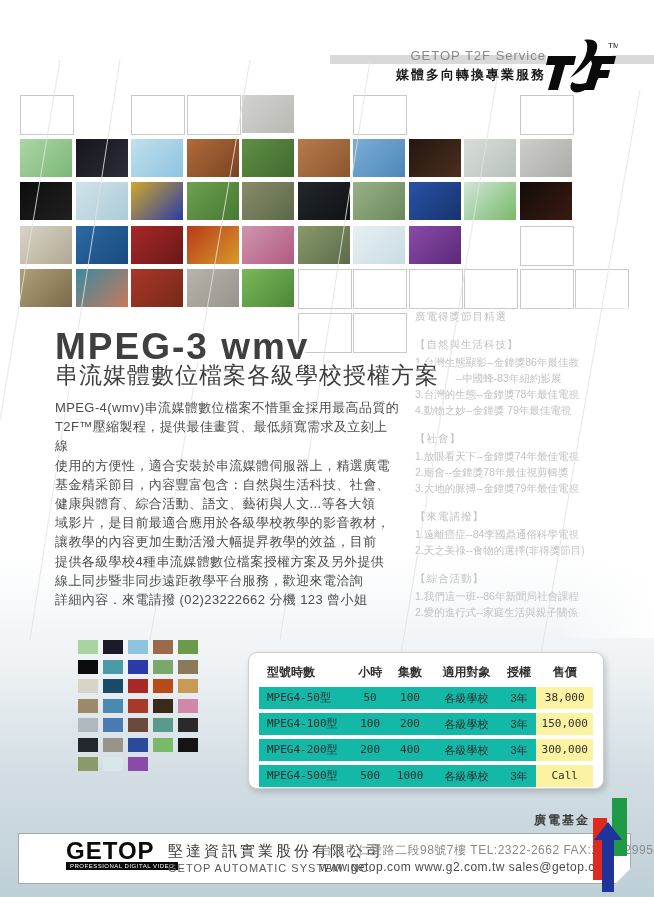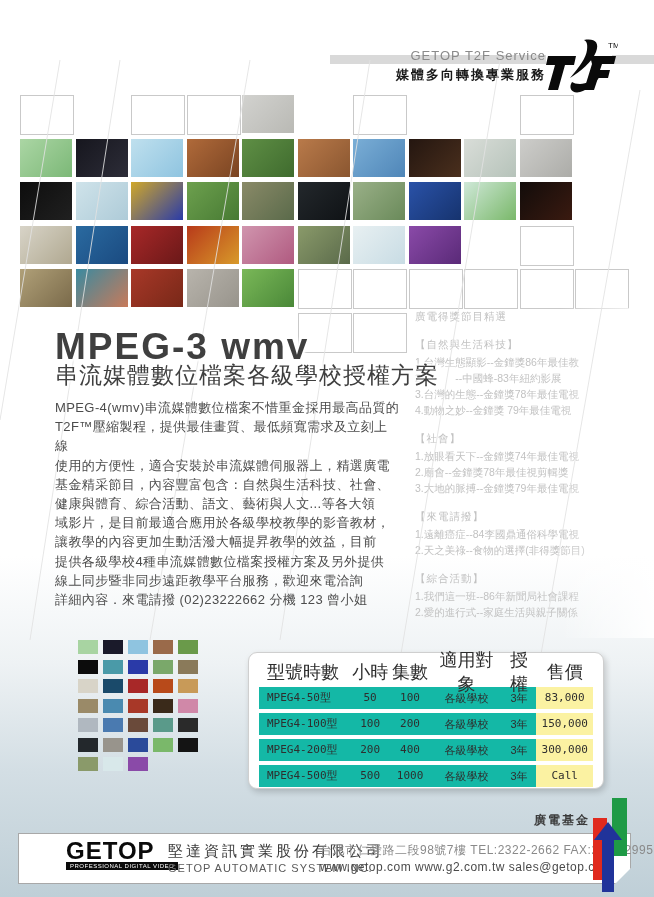"型號時數" .thead { font-size: 18px -> 12px; font-weight: normal -> bold }
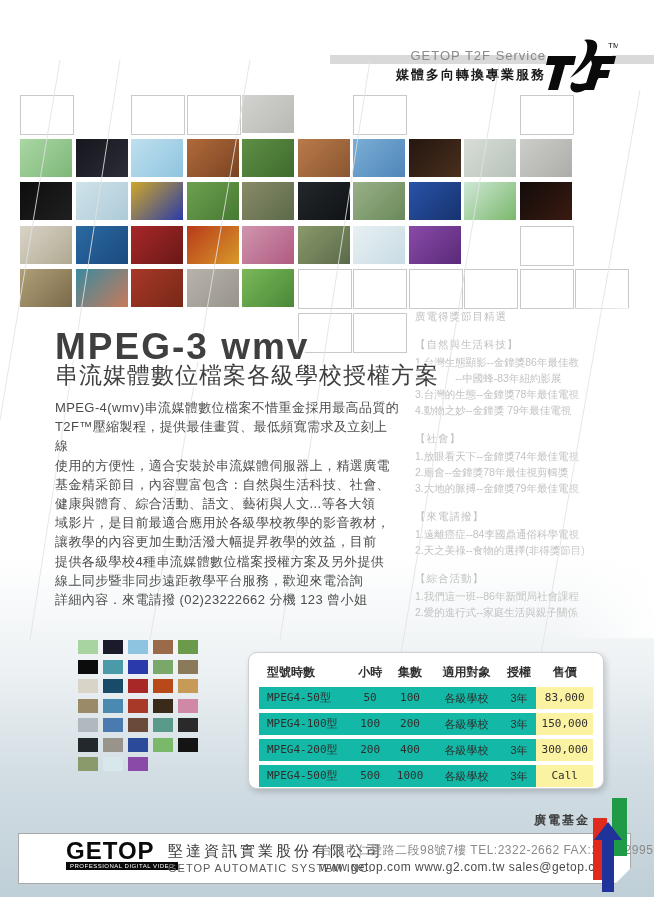"83,000" div.tc { text: 83,000 -> 38,000 }
